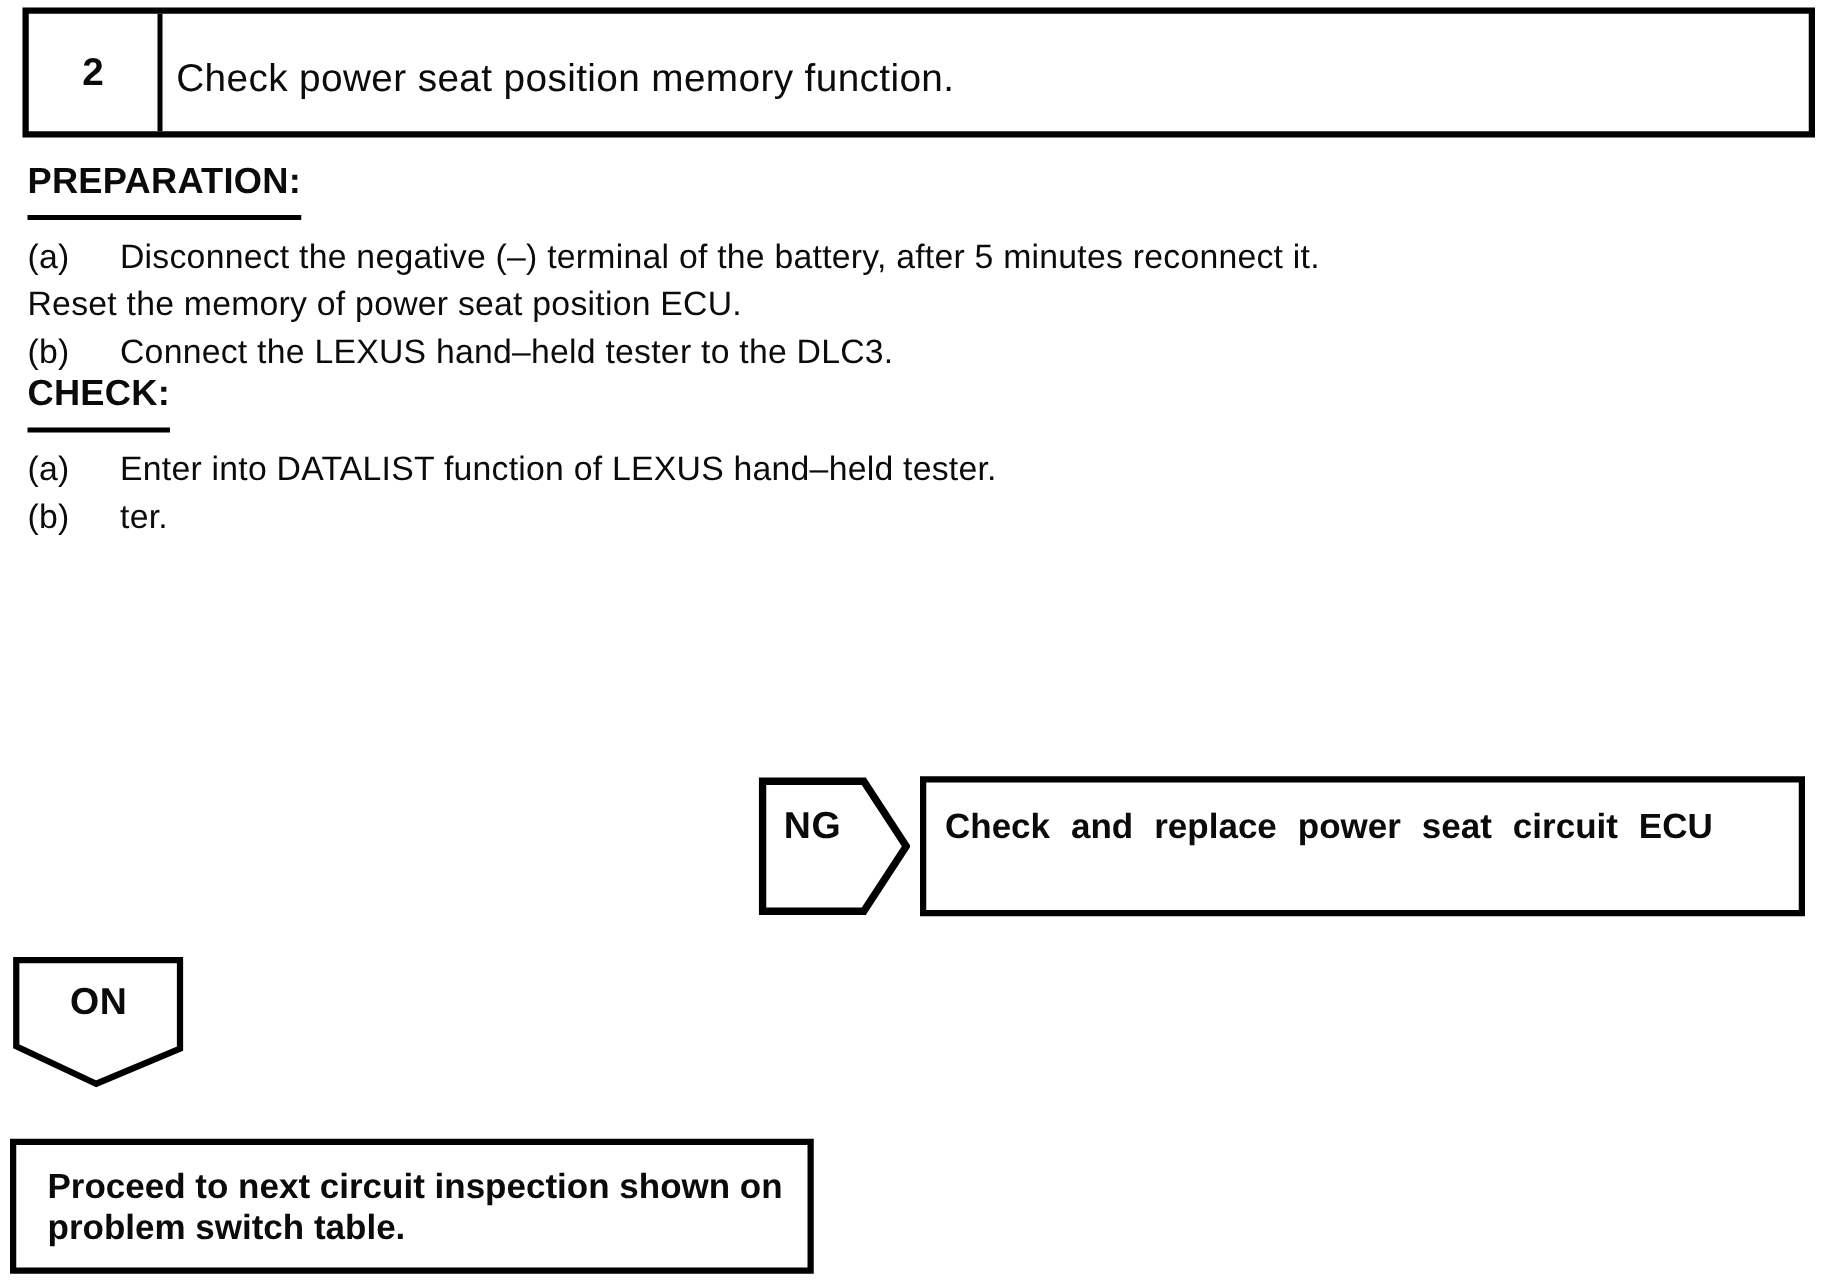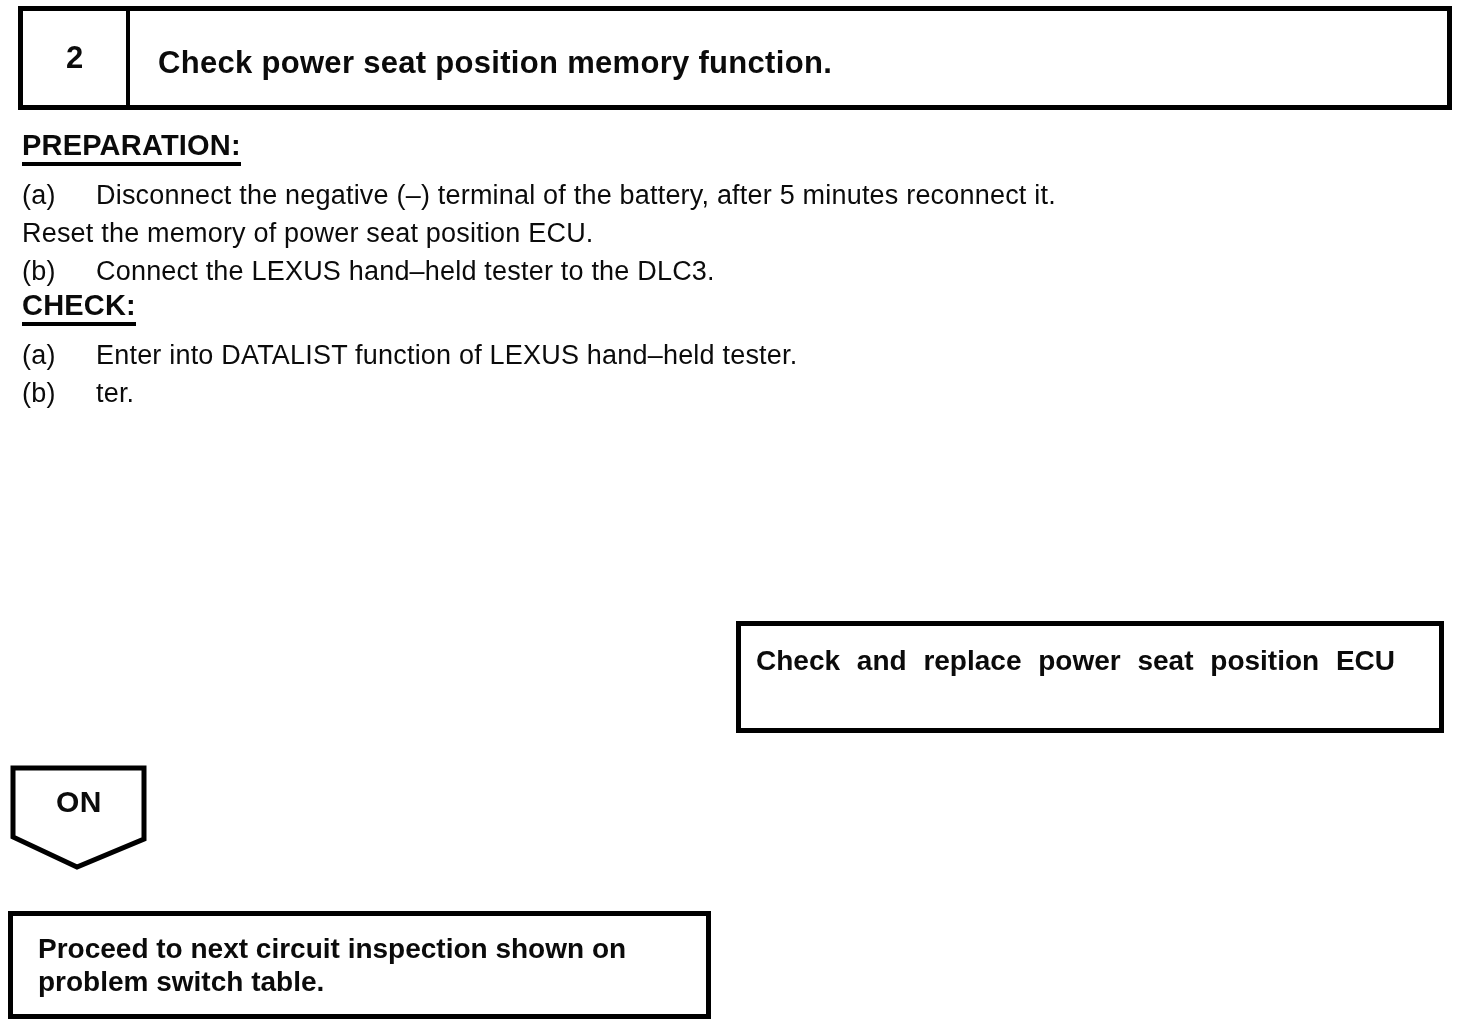"Check power seat position memory" .header-title { font-weight: bold -> normal; padding-left: 28px -> 11px }
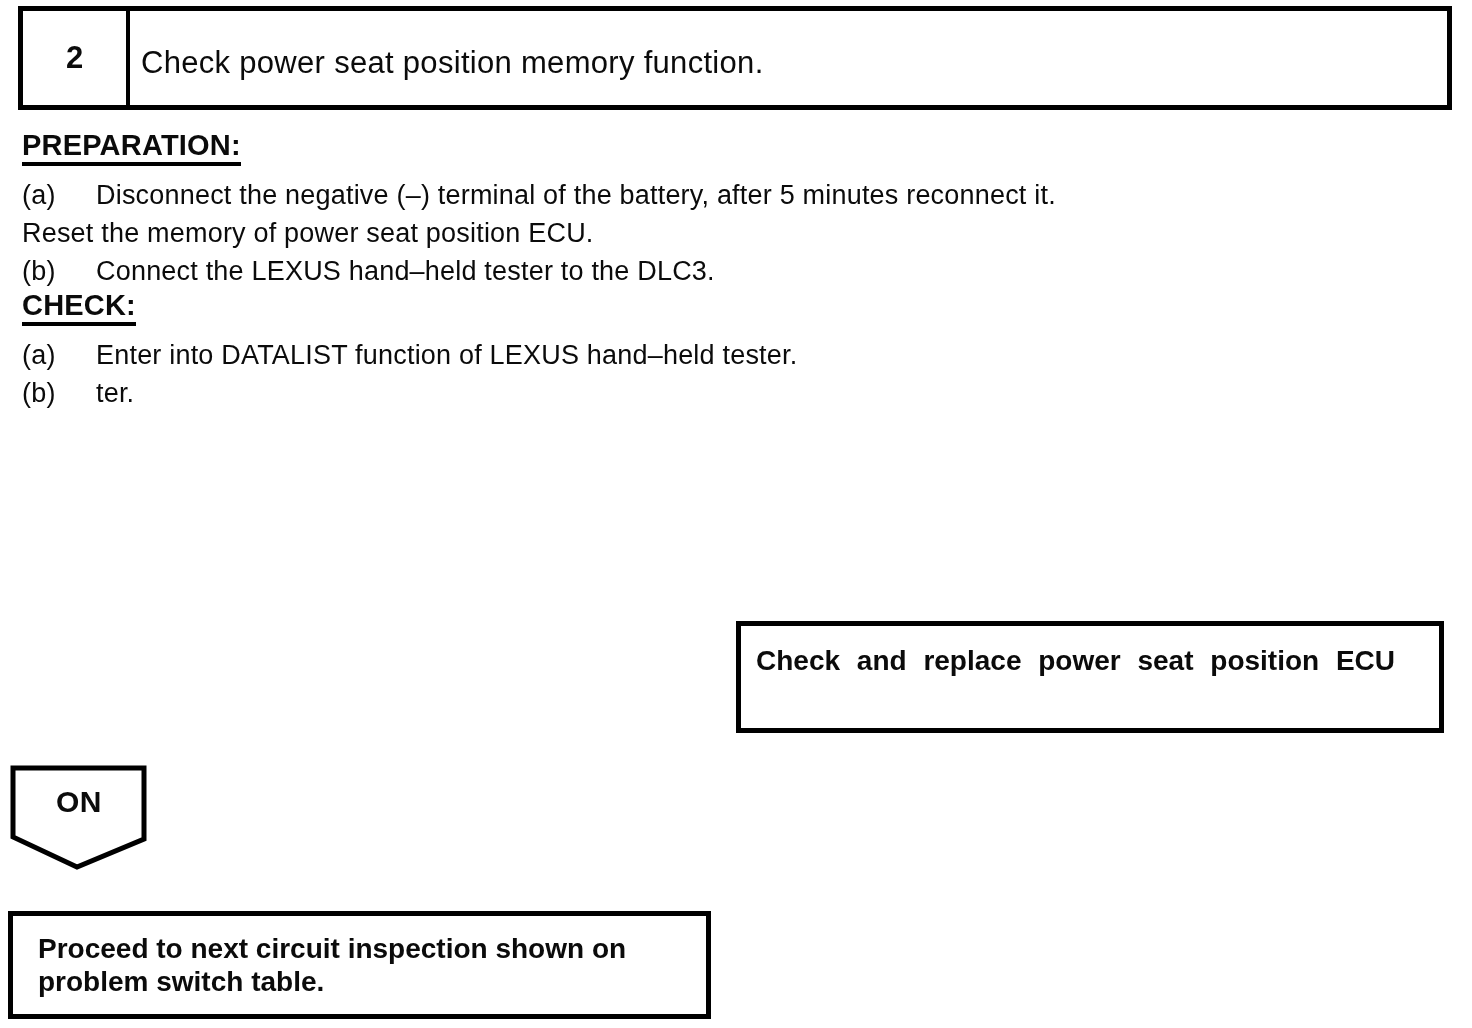"PREPARATION:" .sec-heading { padding-bottom: 2px -> 12px }
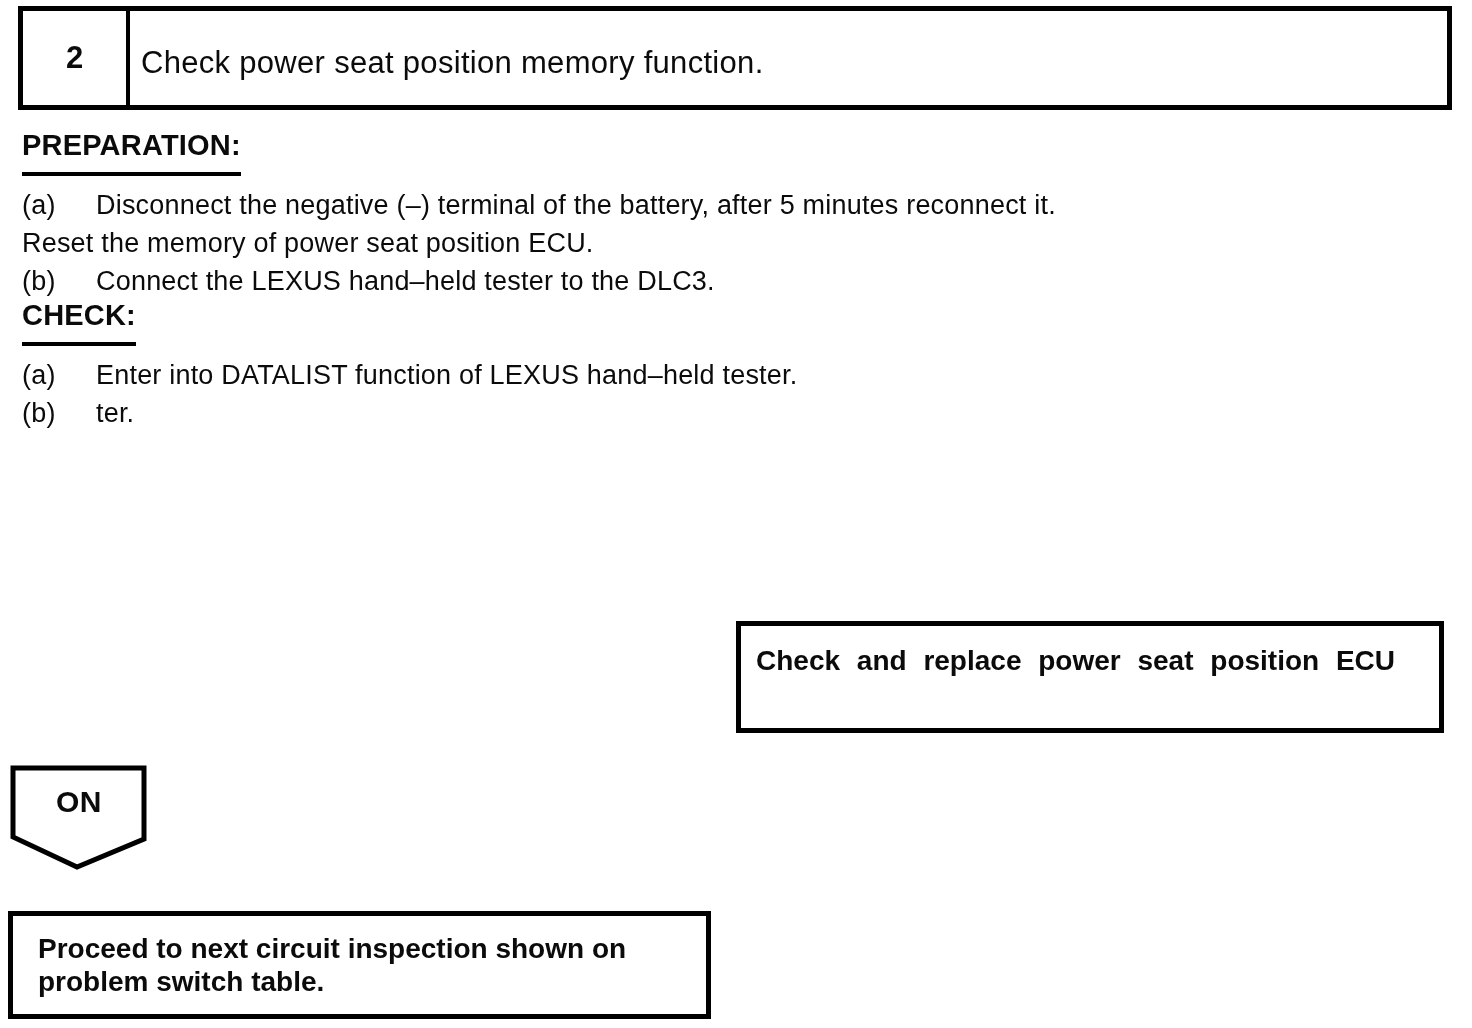"NG" div.ng-connector { html: none -> <div> <svg> <polygon></polygon> </svg> <div>NG</div> </div> }
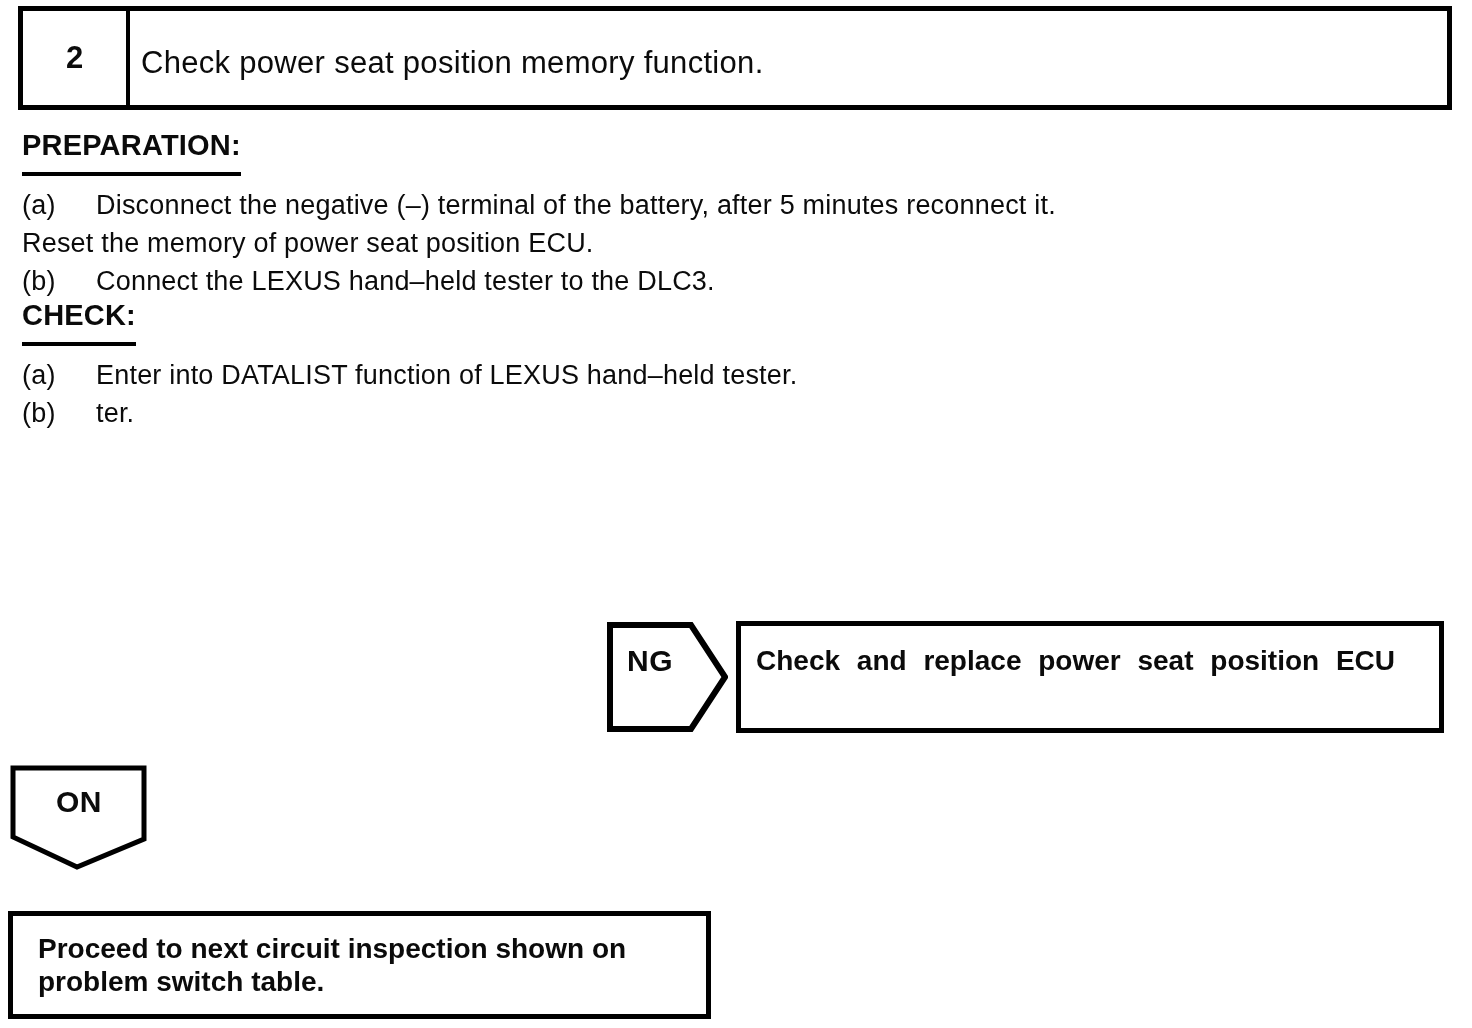"Check and replace power seat" span { text: position -> circuit }
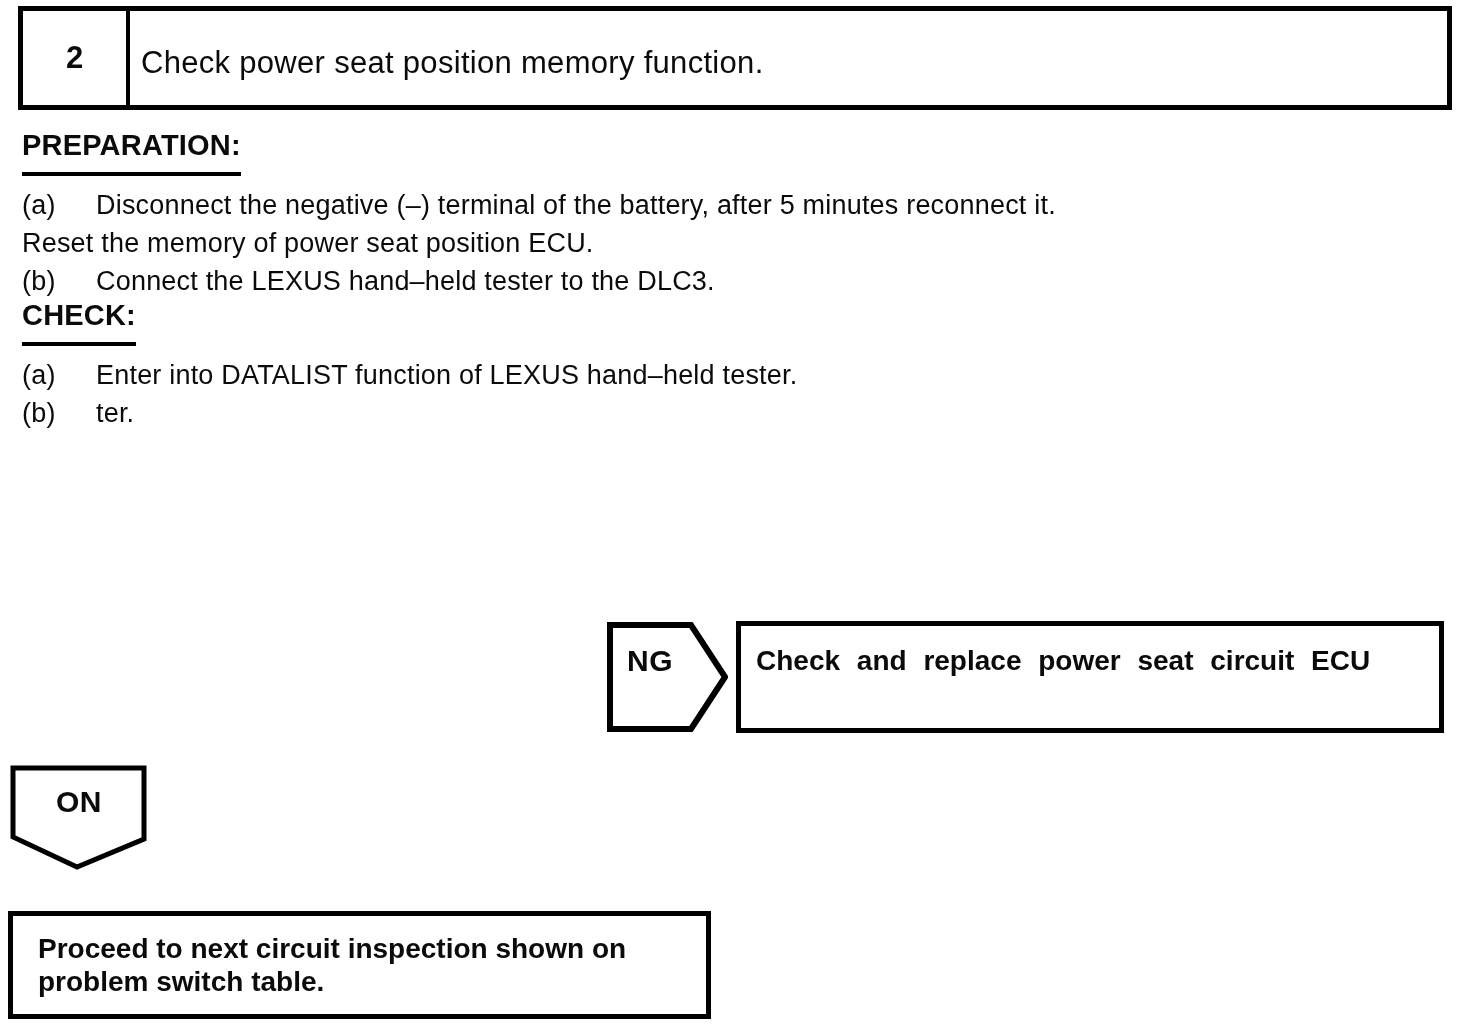"Proceed to next circuit inspection" .result-box { width: 703px -> 643px }
